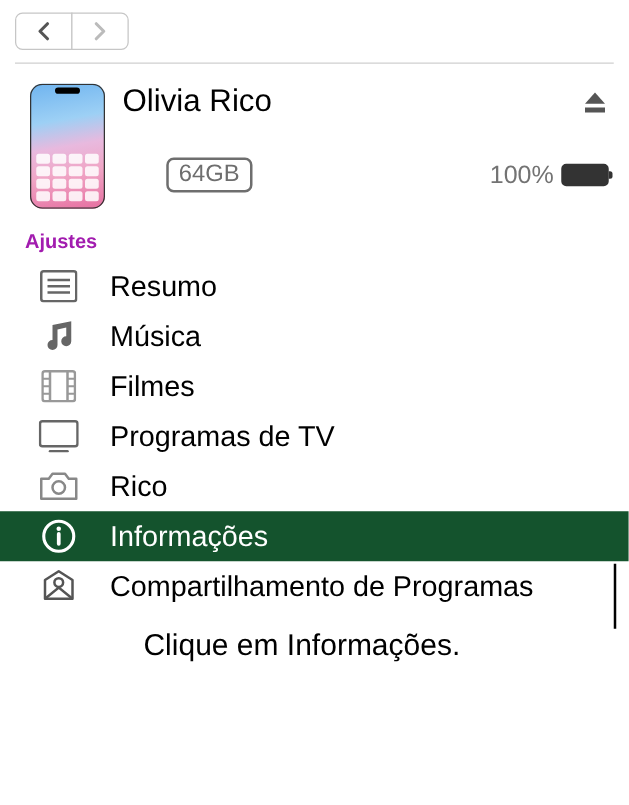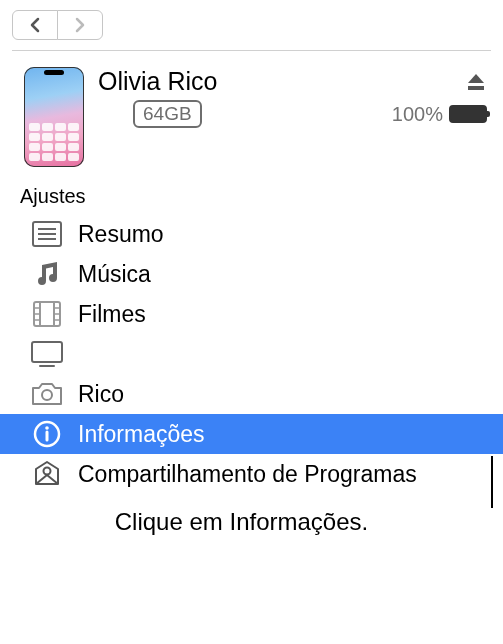"64GB" .device-bottom-row { margin-top: 4px -> 30px }
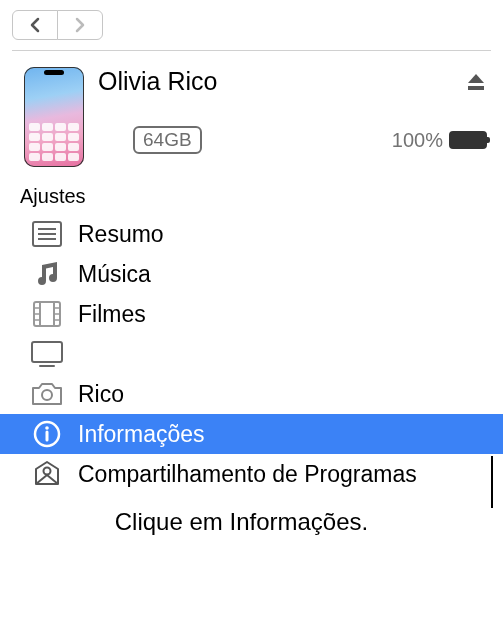"Ajustes" .section-header { color: #000000 -> #a21caf; font-size: 20px -> 16px; font-weight: 400 -> 700 }
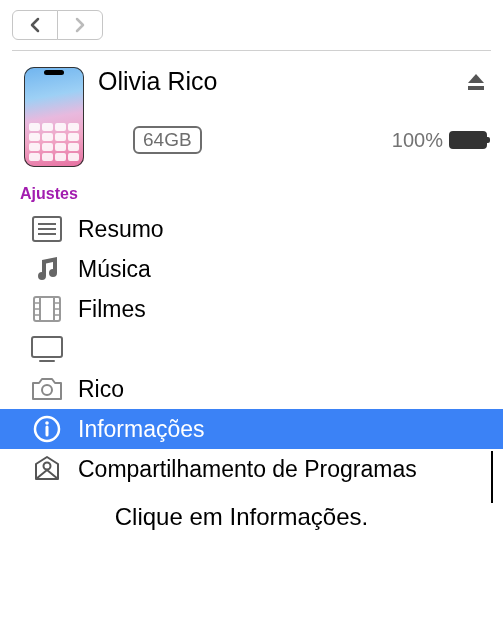"Resumo" .sidebar-item { gap: 14px -> 24px }
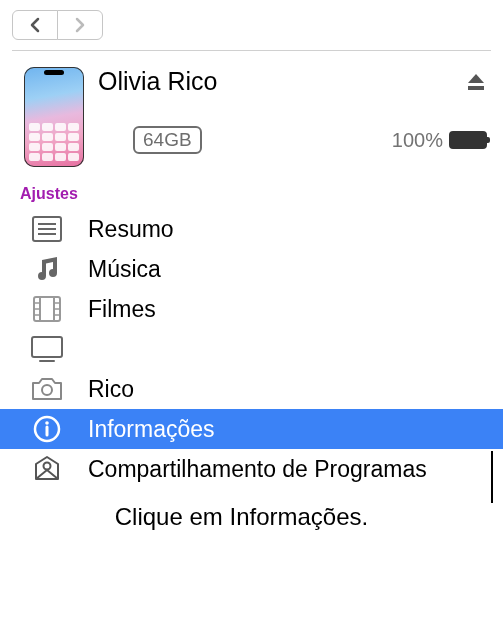"Programas de TV" span.item-label { html: none -> <span>Programas de TV</span> }
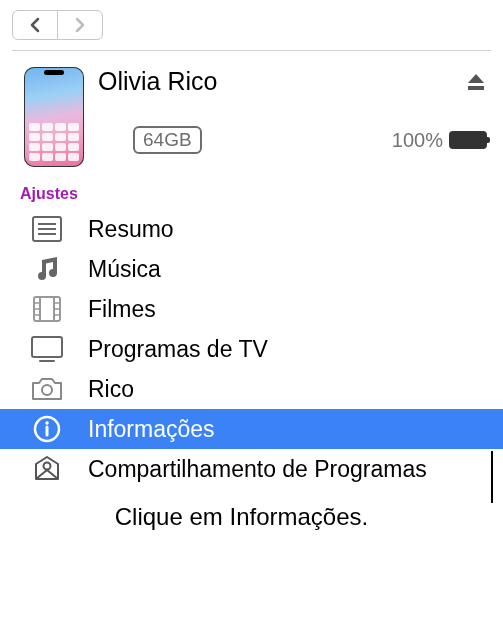"Informações" .sidebar-item.selected { background: #3b82f6 -> #14532d }
